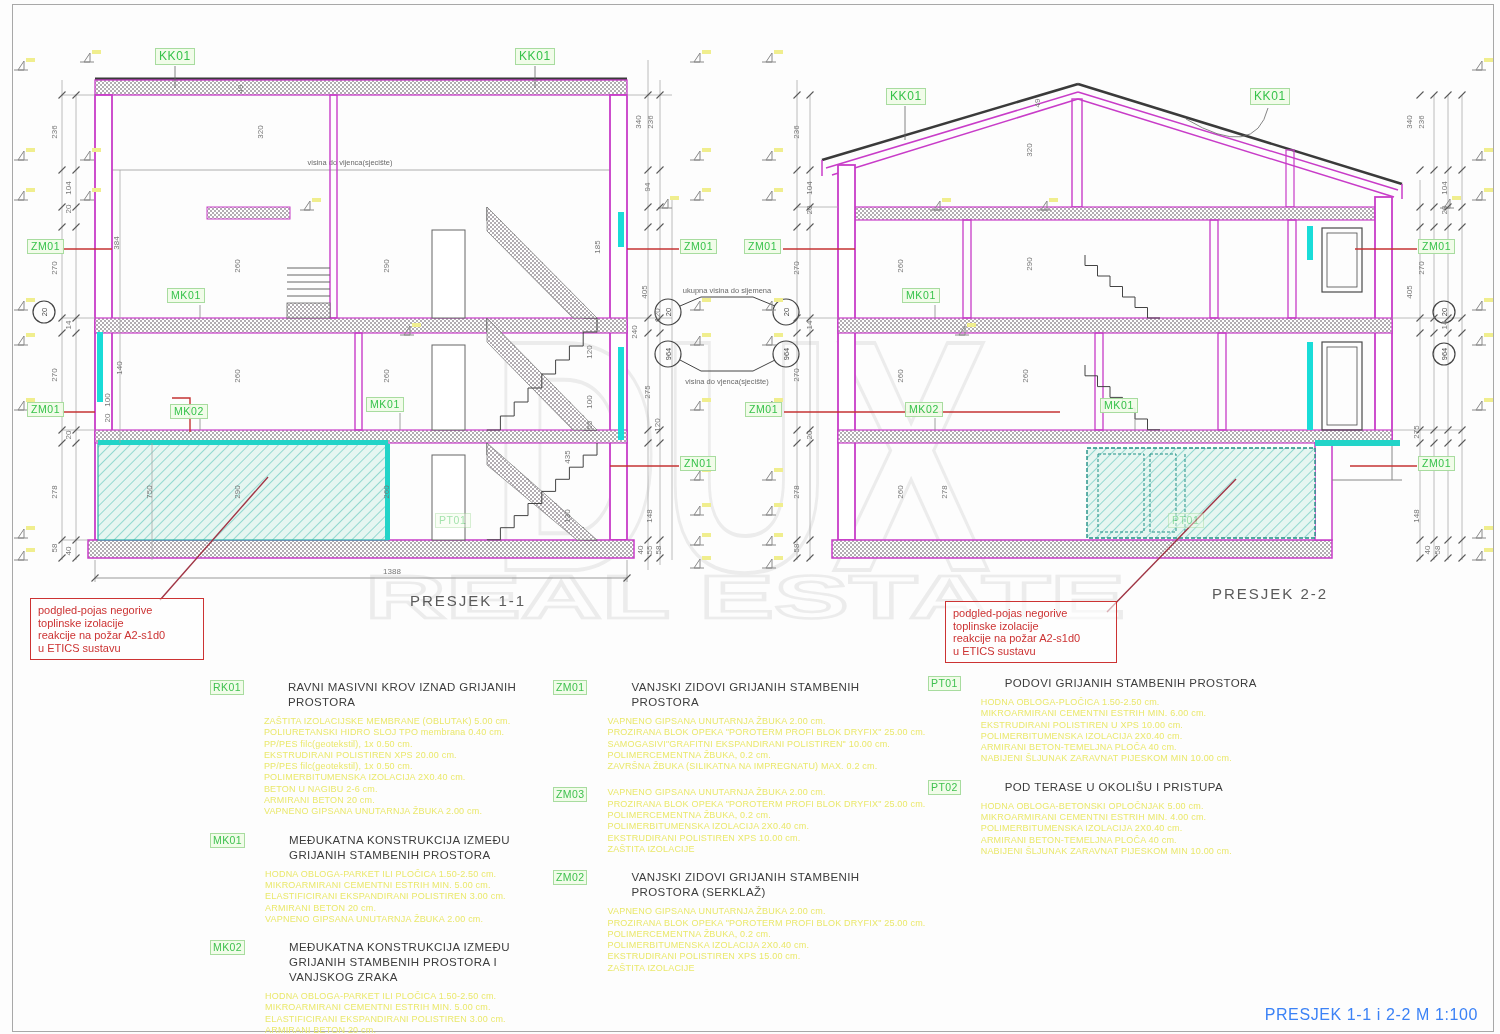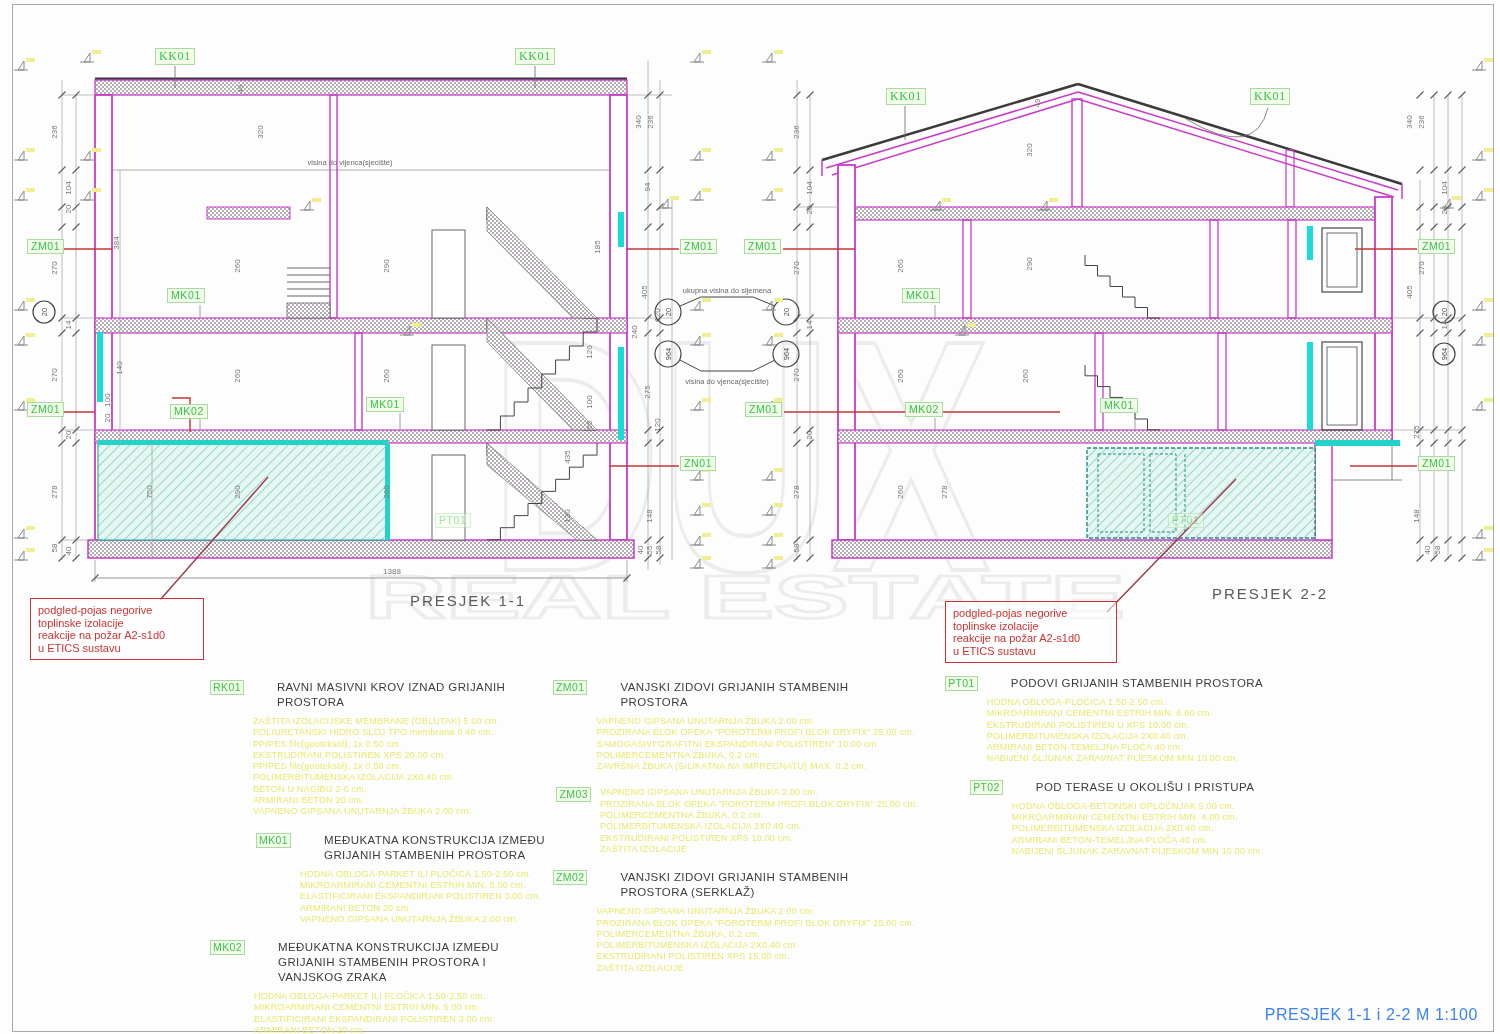"KK01" .dlabel.big { font-family: Liberation Serif, serif -> none }
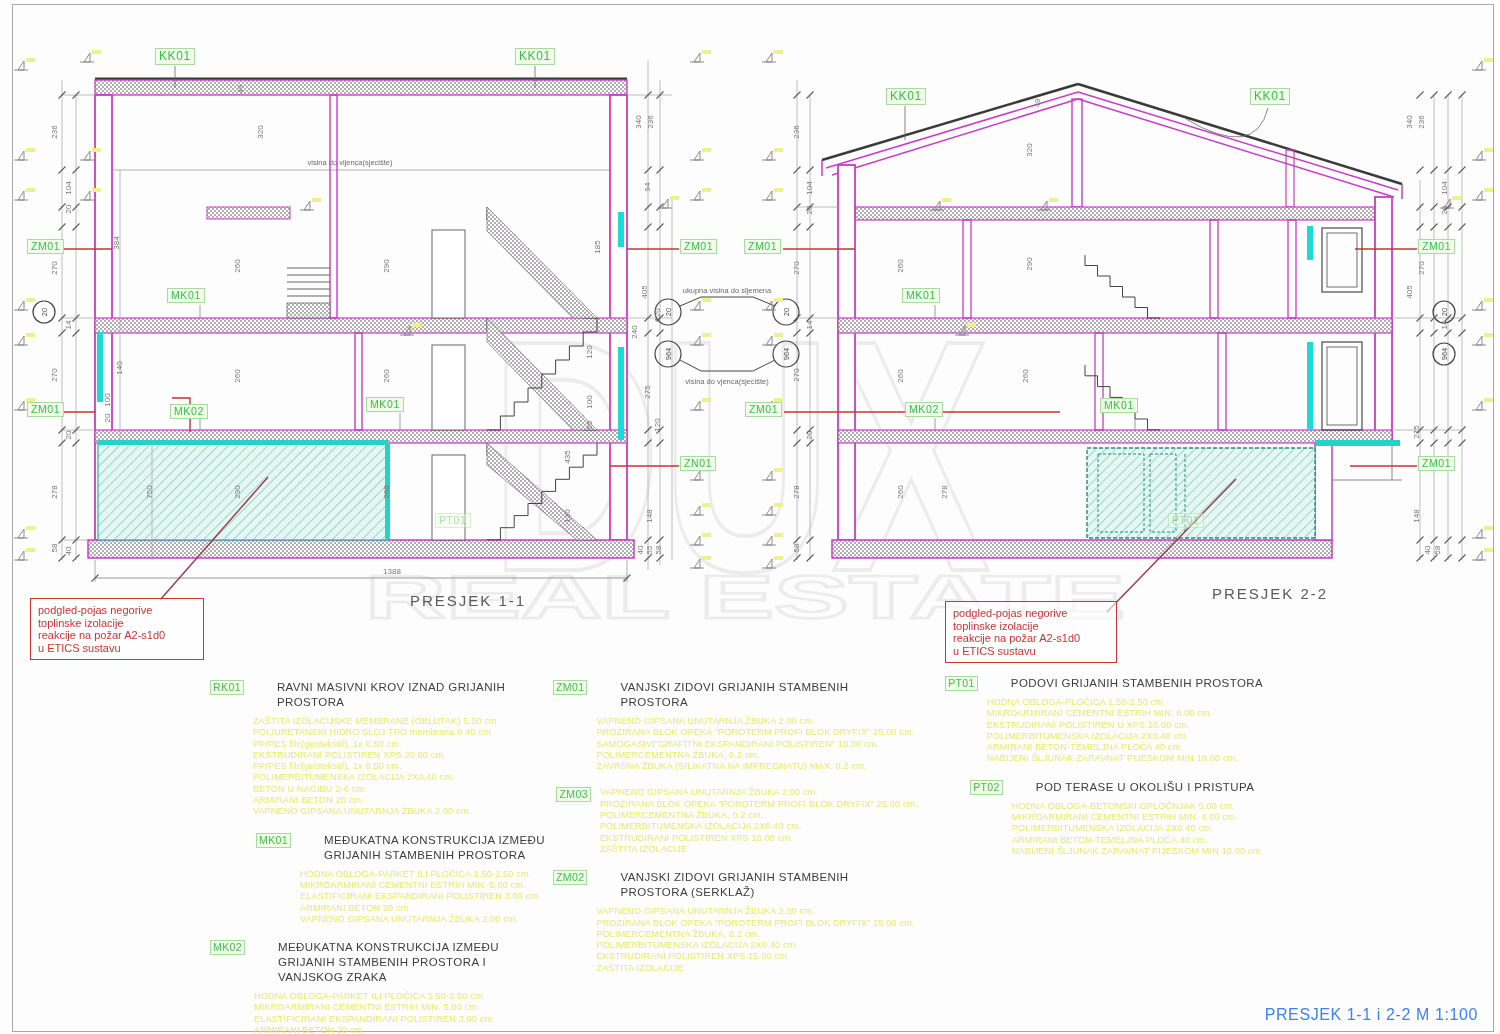"RK01" .legend-item { gap: 9px -> 20px; justify-content: flex-end -> none }
